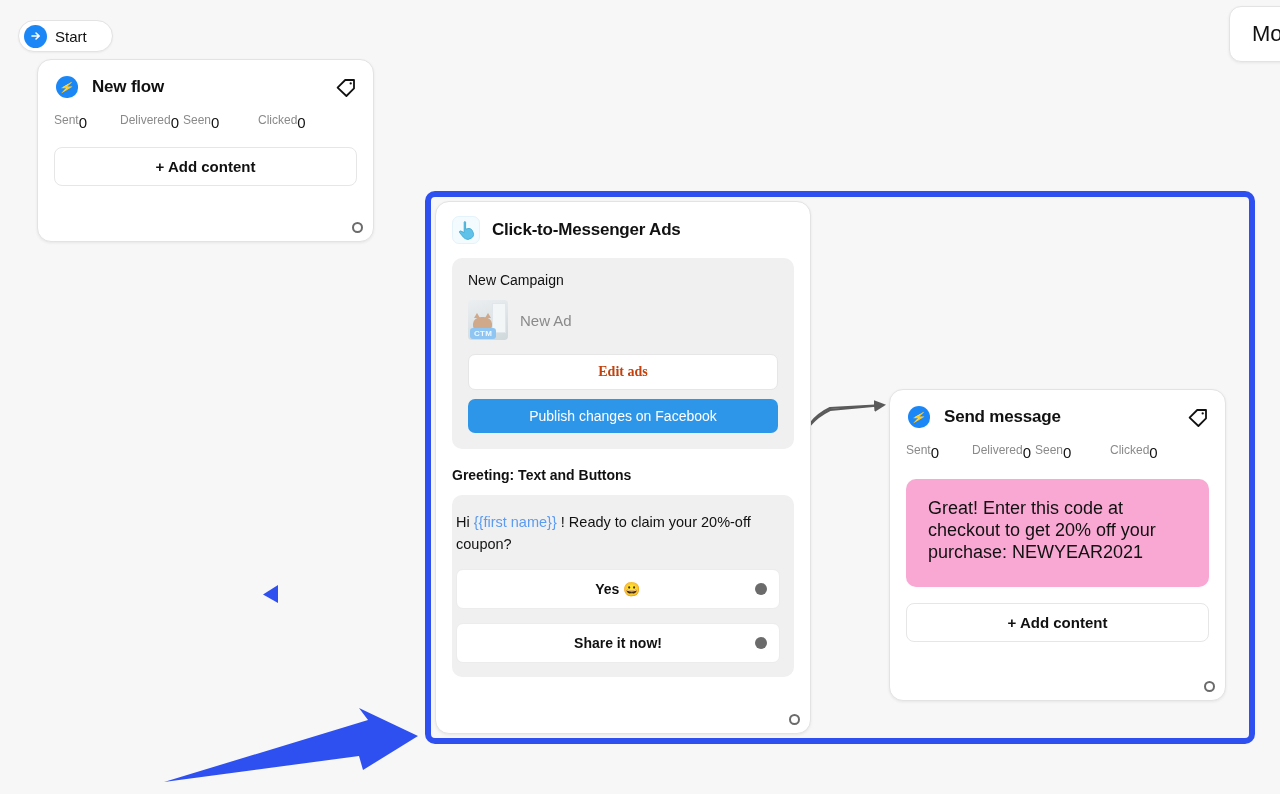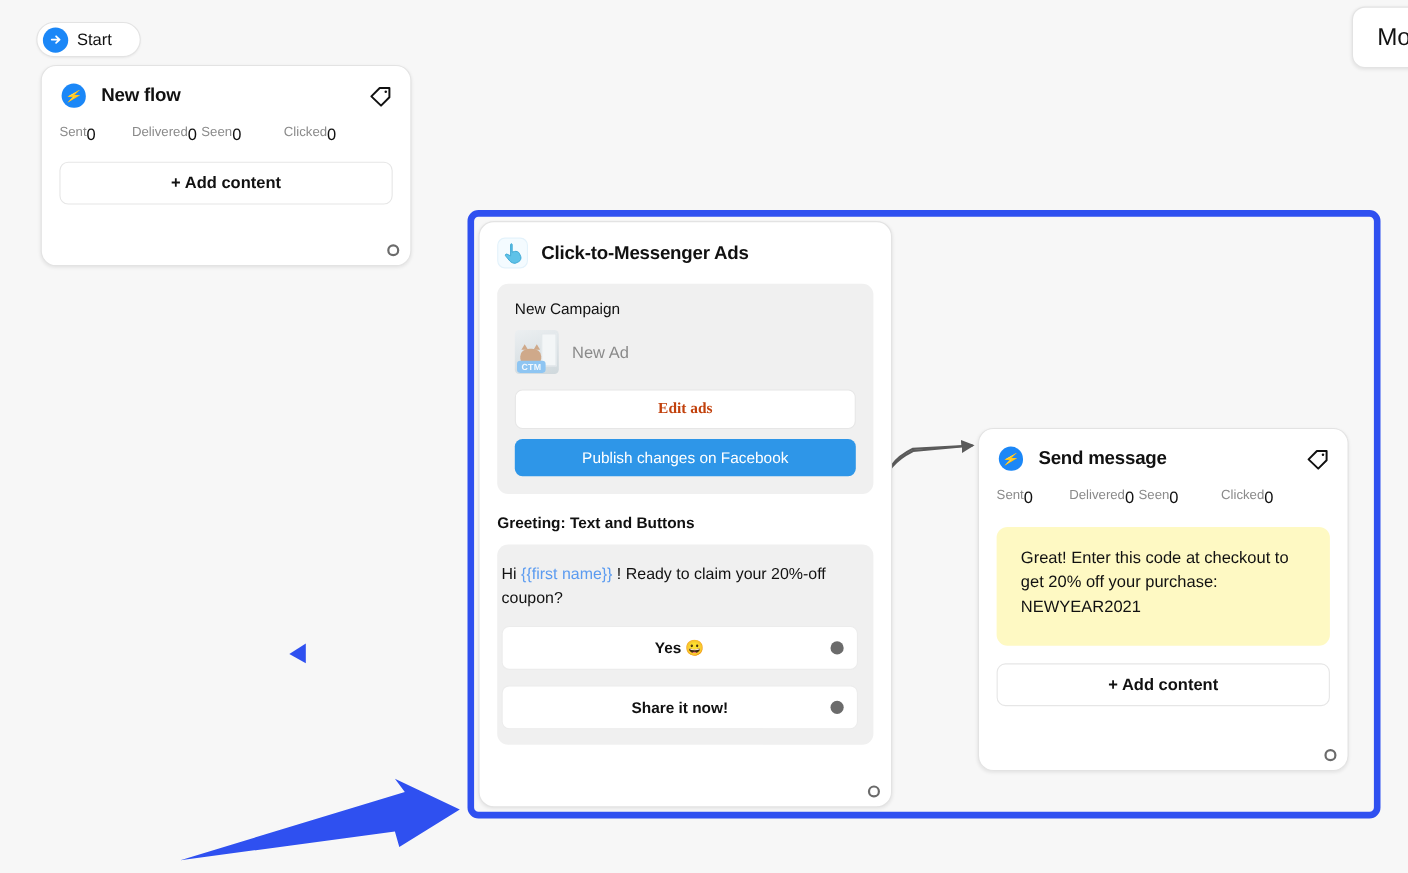"Start" .start-pill { left: 33px -> 18px }
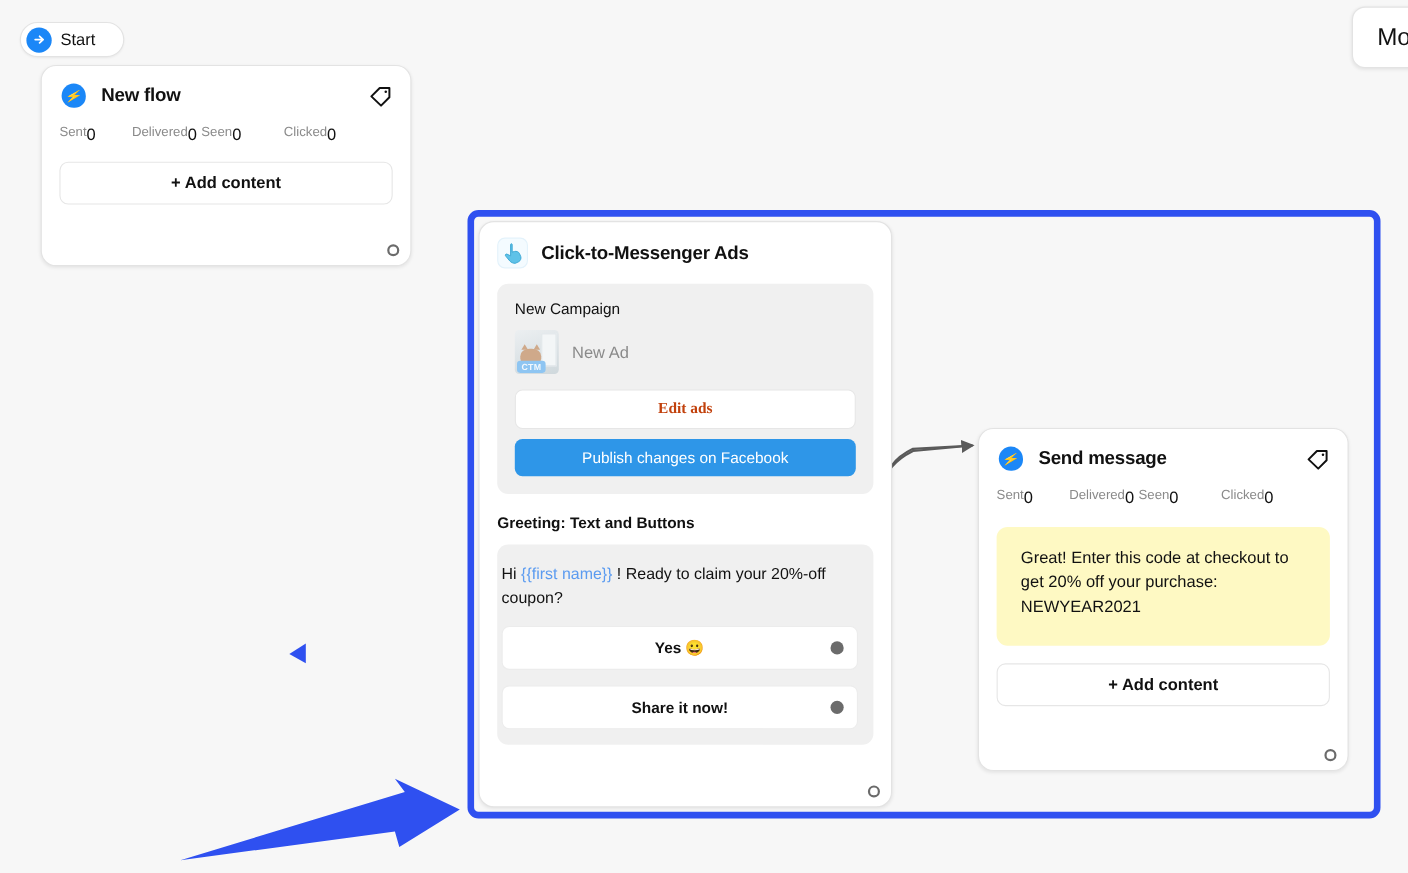"Great! Enter this code at" .msg-bubble { background: #fef9c3 -> #f9a8d4; font-size: 15px -> 18px }
